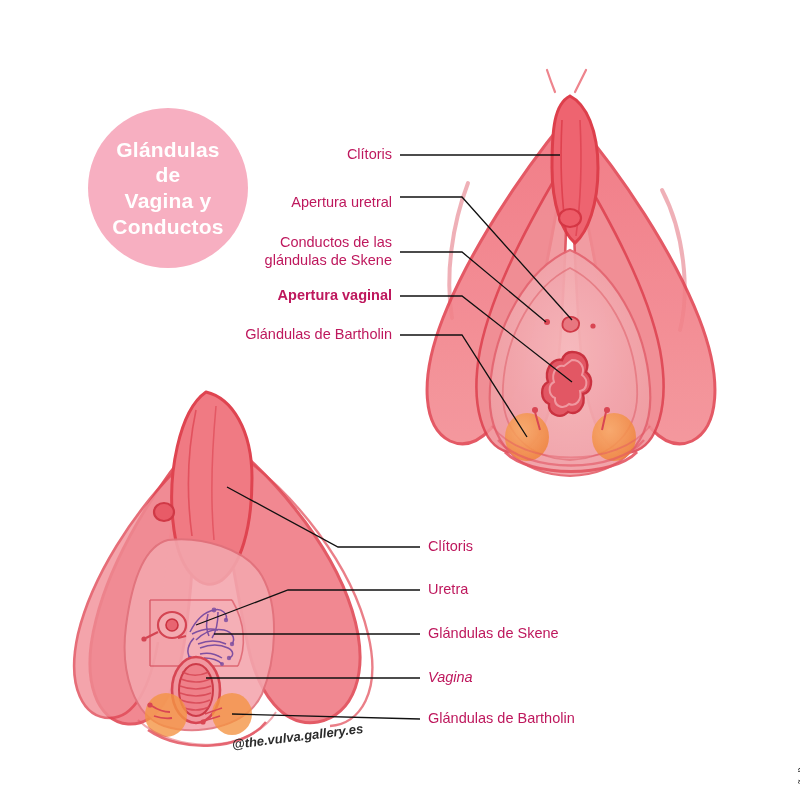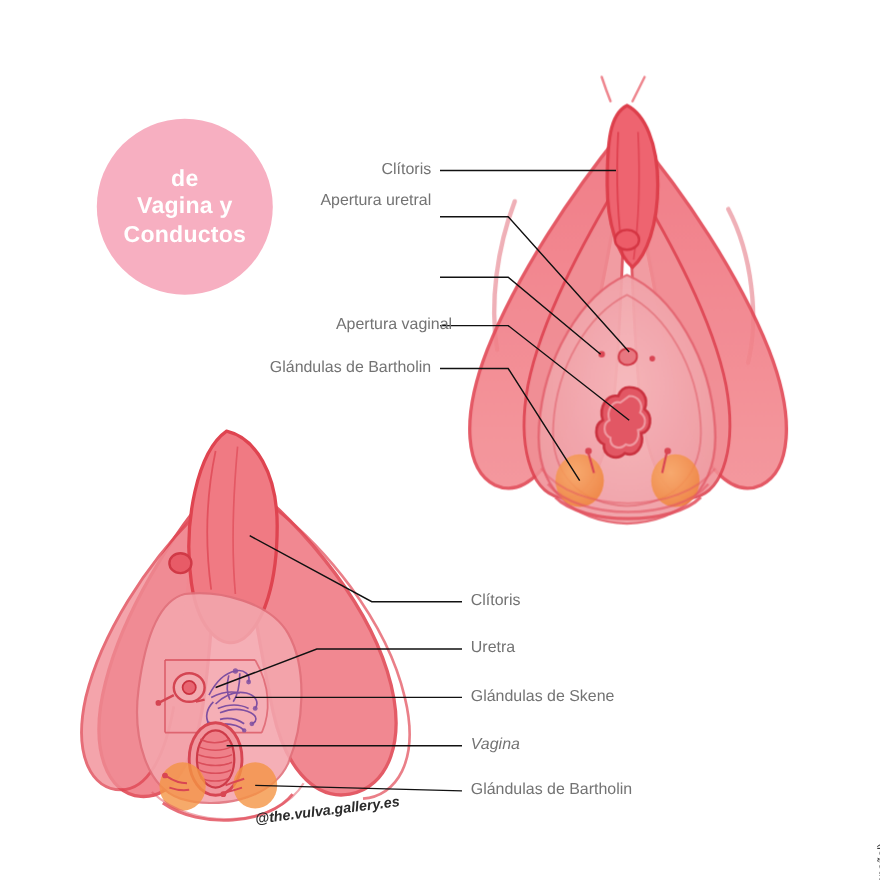"Glándulas" span { html: none -> <span>Glándulas</span> }
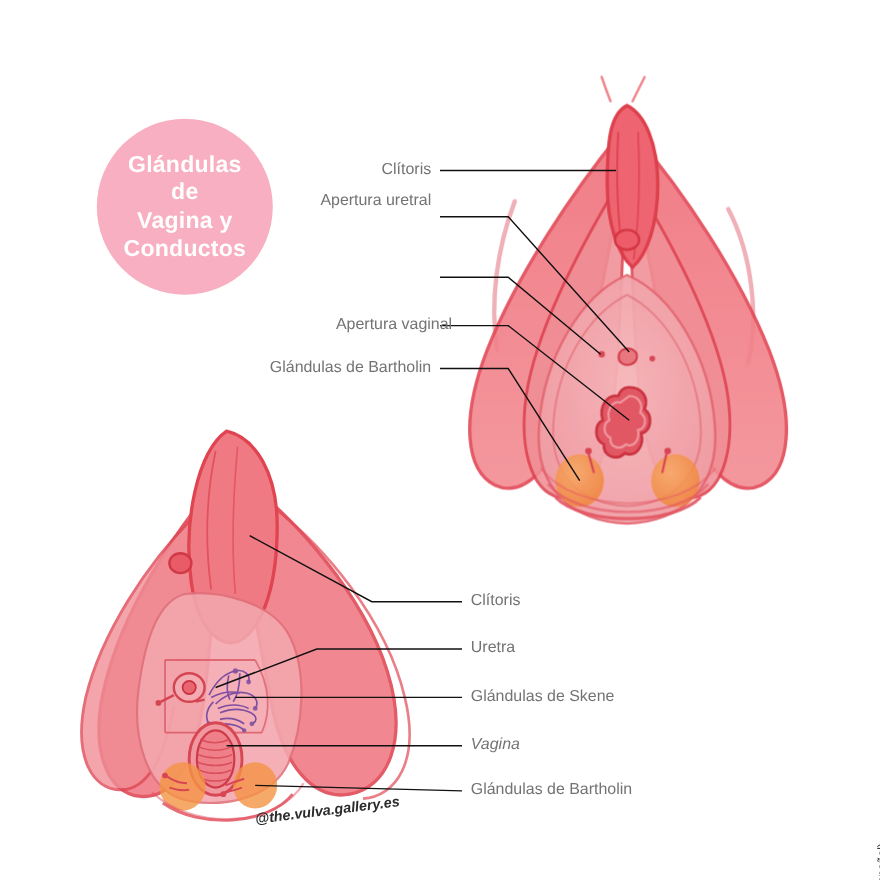"Clítoris" .label { color: #737373 -> #be185d }
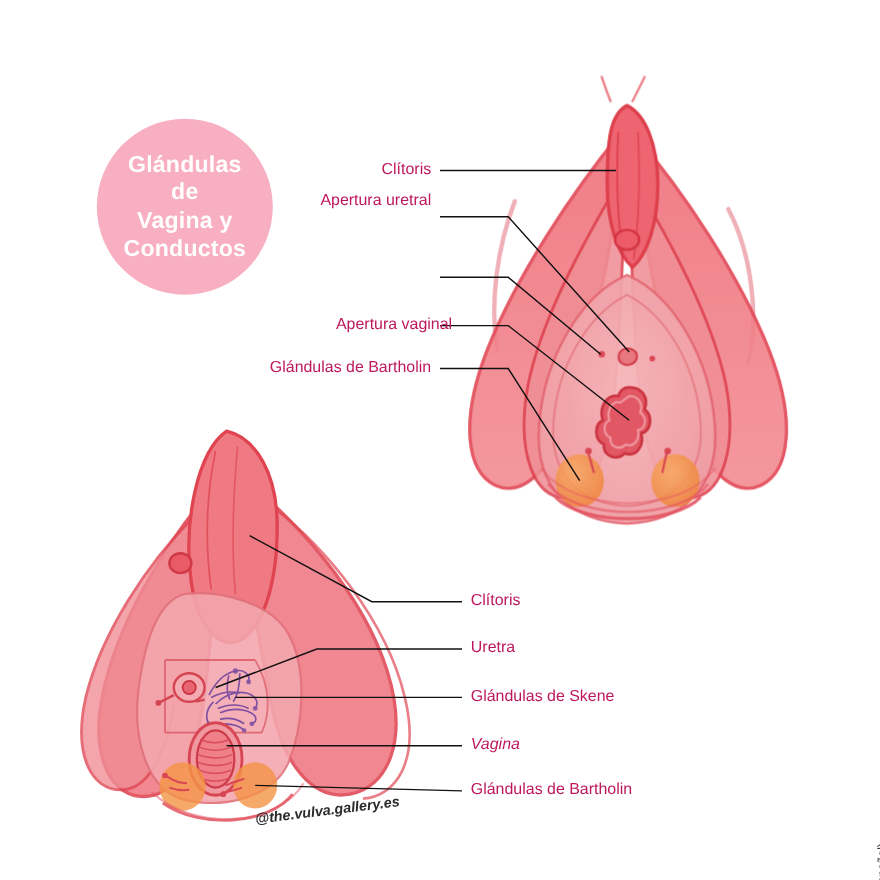"Apertura uretral" div.label { top: 183px -> 203px }
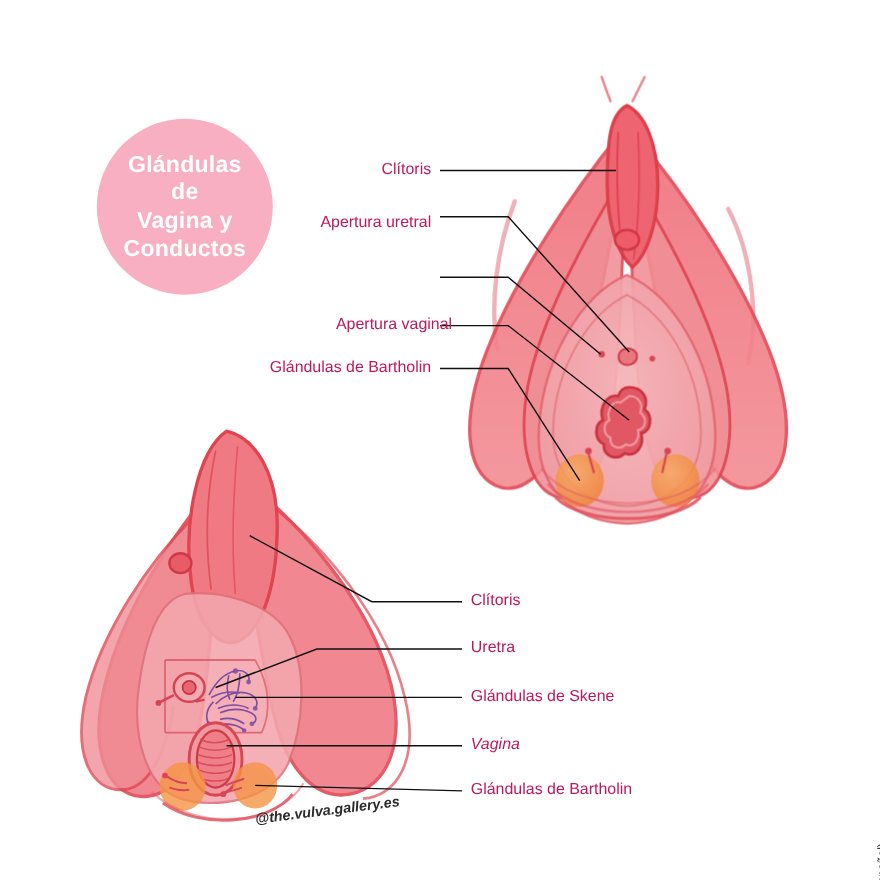"Conductos de las" div.label { html: none -> <div>Conductos de las glándulas de Skene</div> }
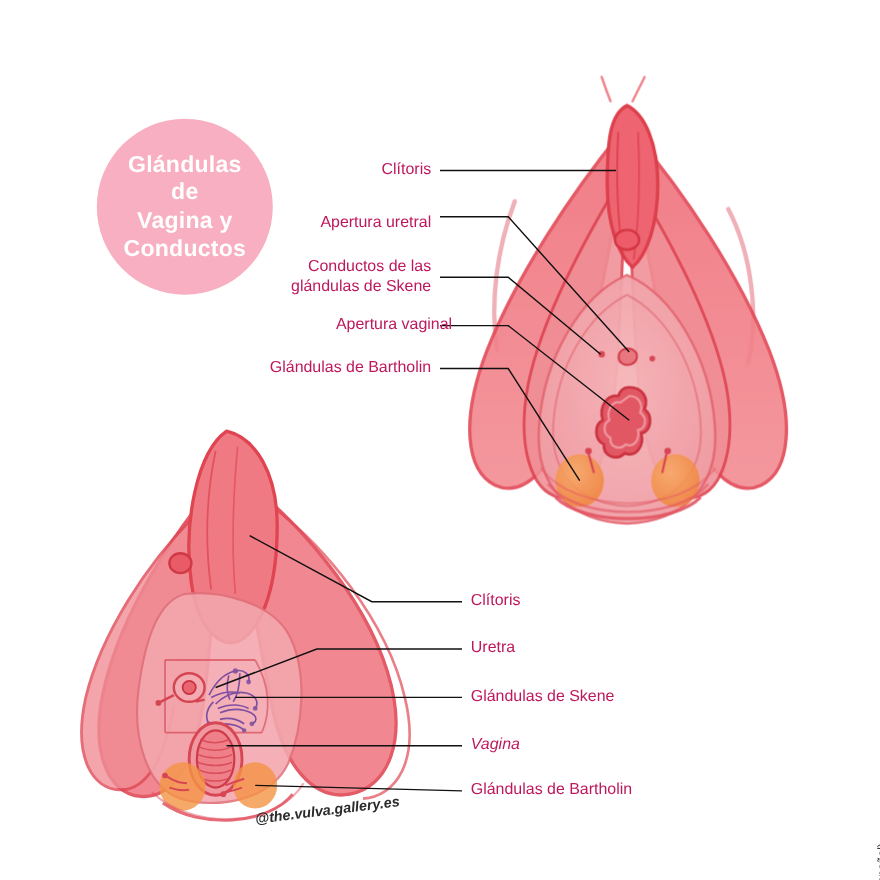"Apertura vaginal" div.label { font-weight: none -> bold; right: 389px -> 408px }
